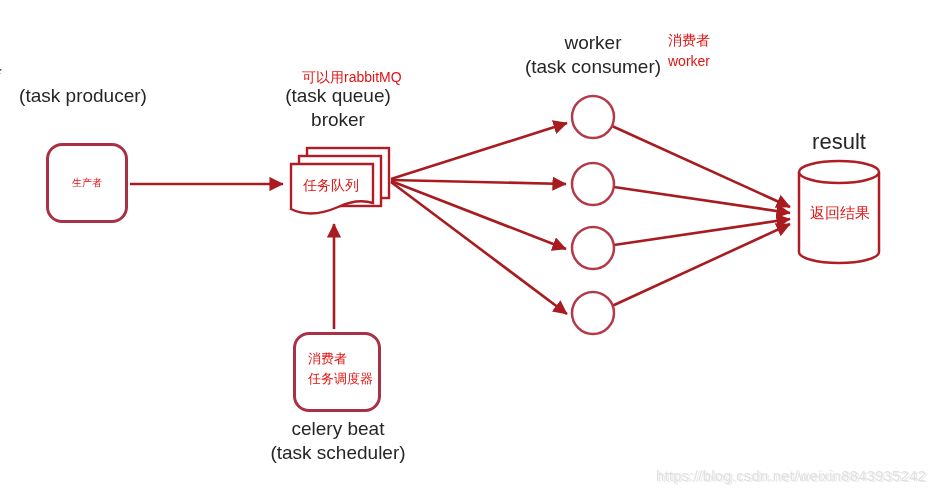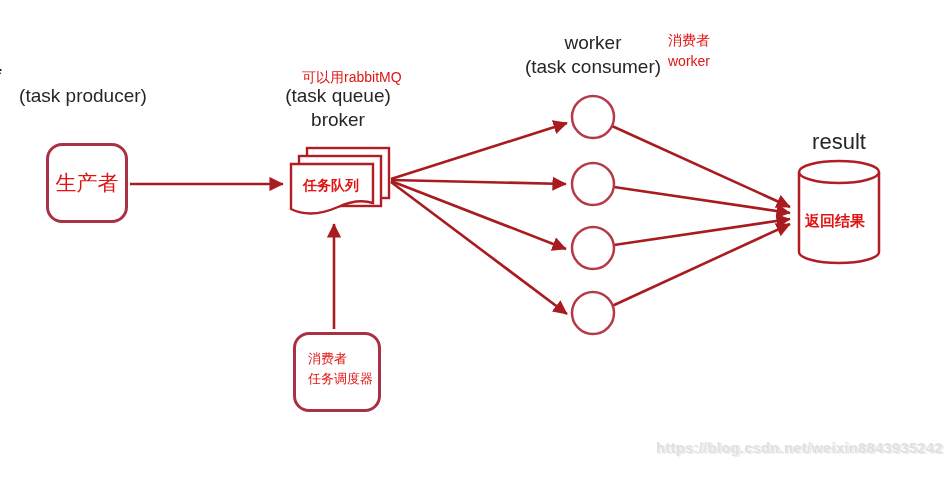"生产者" .box-label { font-size: 21px -> 10px }
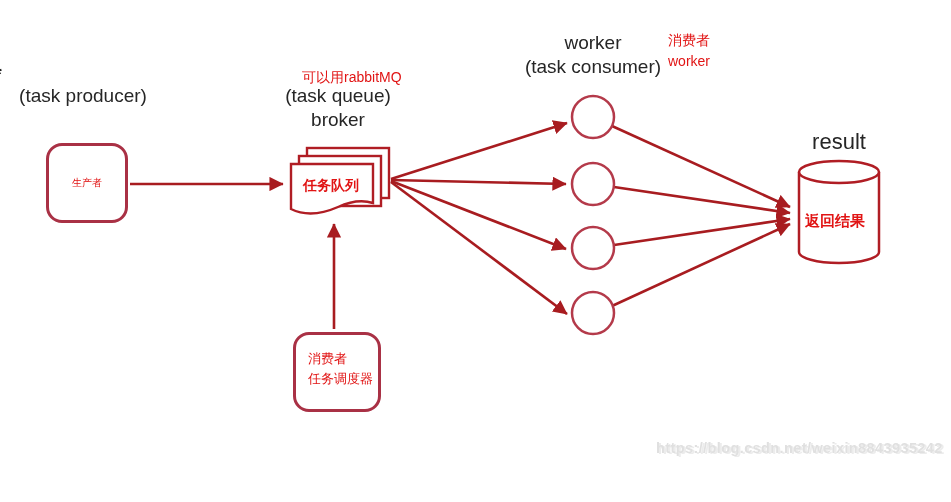"任务队列" .abs { font-weight: bold -> none }
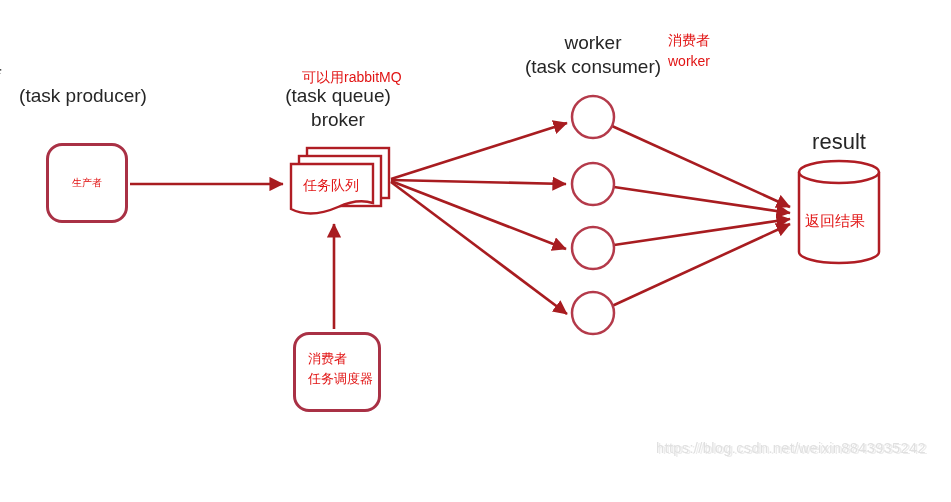"返回结果" #cylinder-label { text-align: left -> center; top: 212px -> 204px }
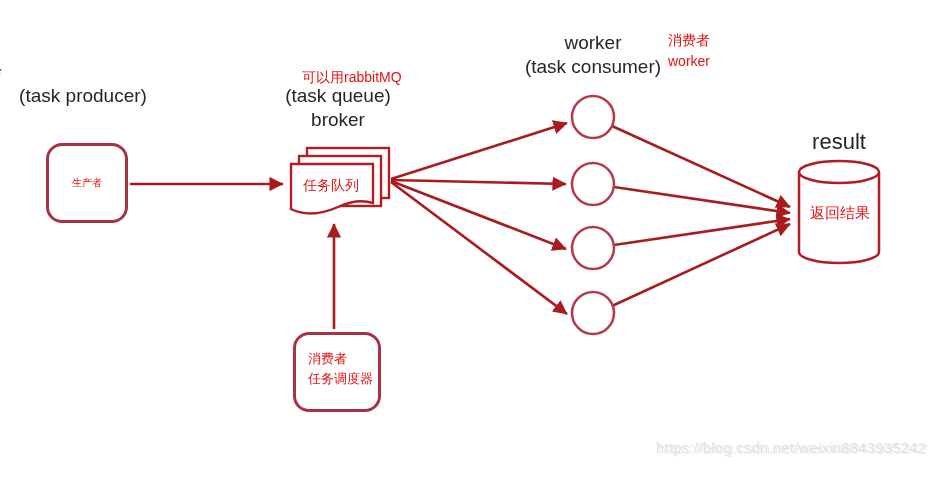"celery beat" div.heading { html: none -> <div> <div>celery beat</div> <div>(task scheduler)</div> </div> }
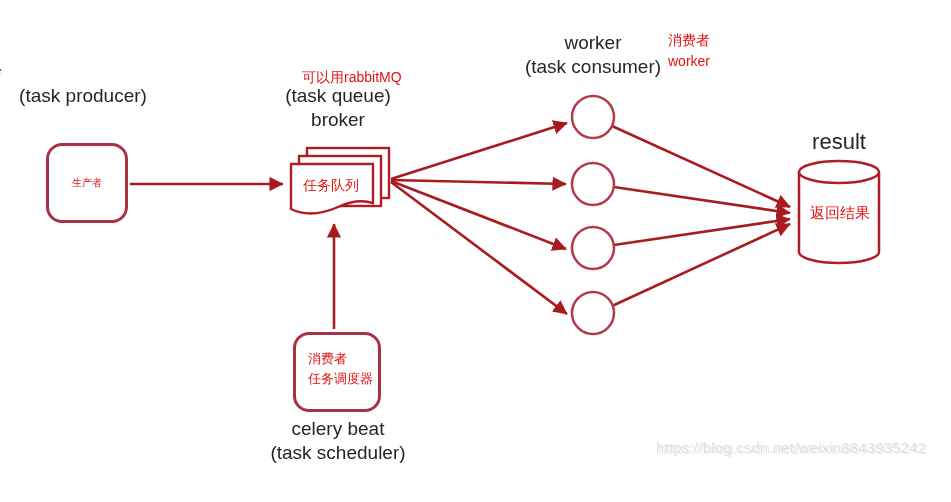"https://blog.csdn.net/weixin8843935242" #watermark { top: 440px -> 468px }
